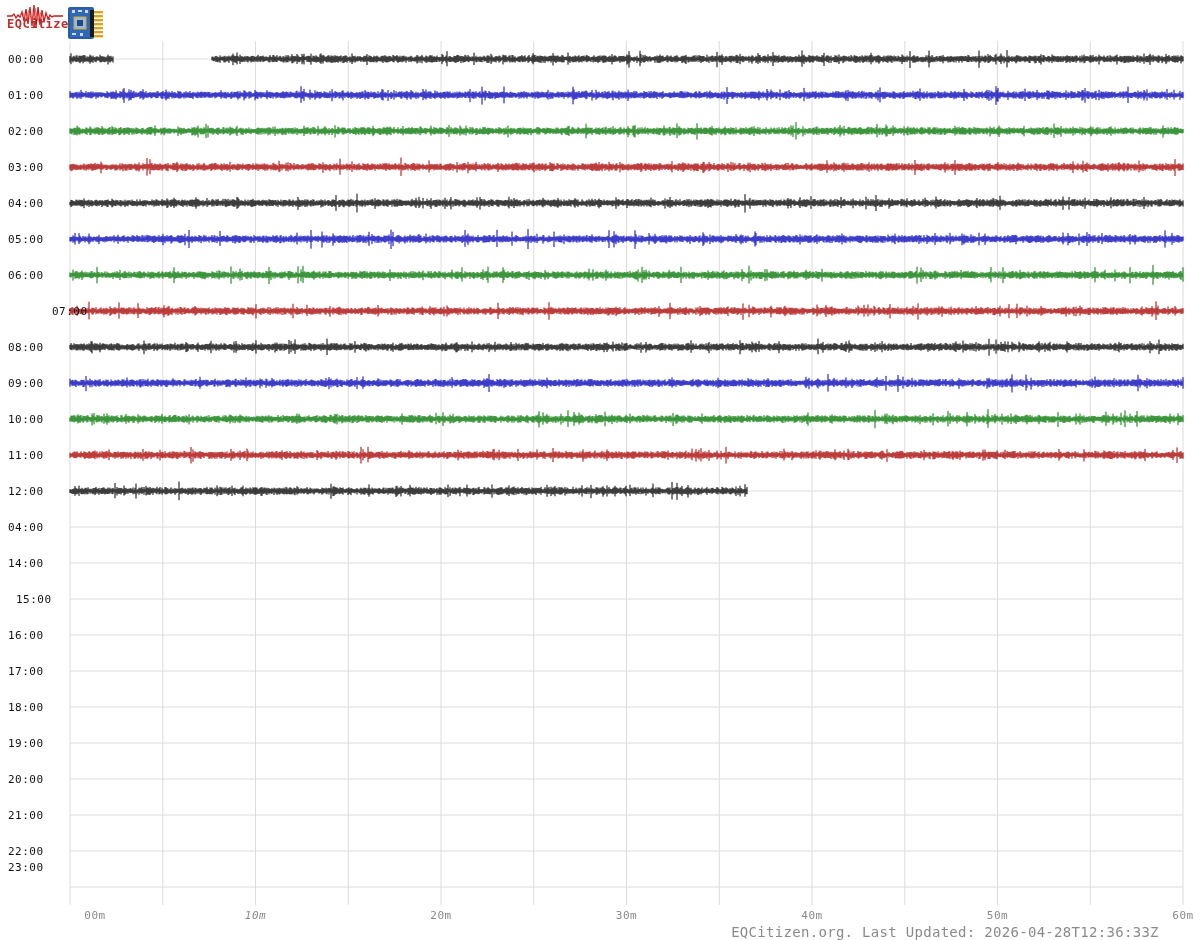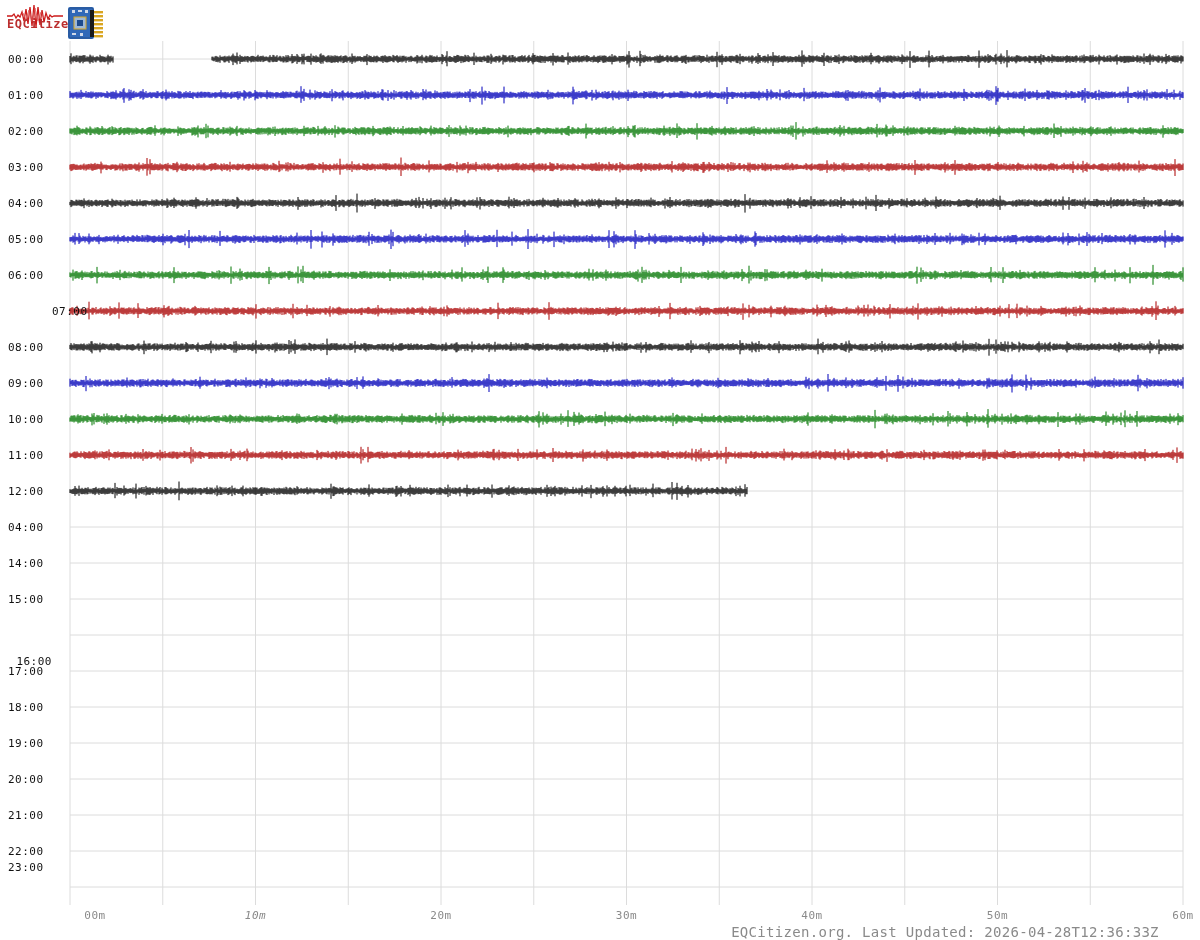"15:00" div.hour-label { margin-left: none -> 8px }
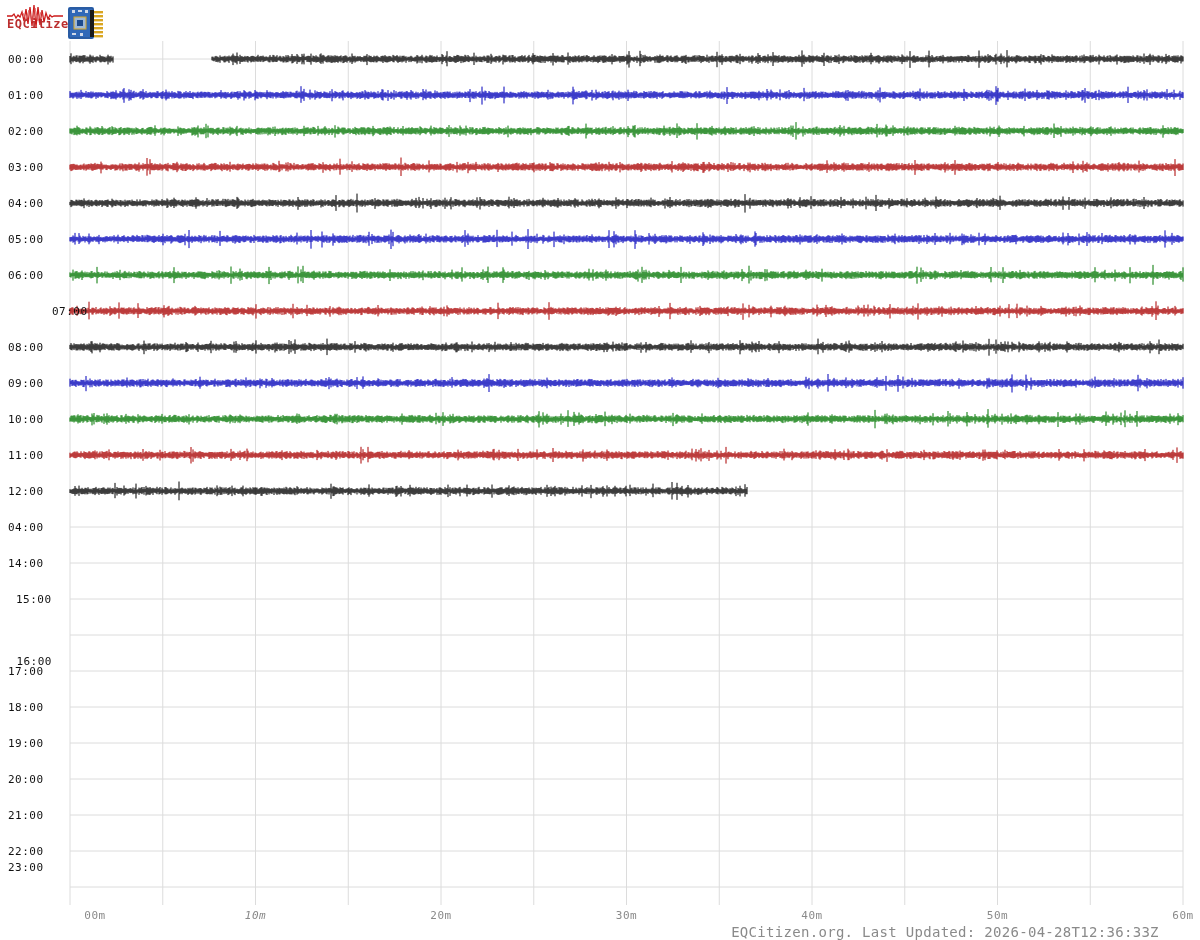"16:00" div.hour-label { text-align: right -> none; top: 655px -> 629px }
